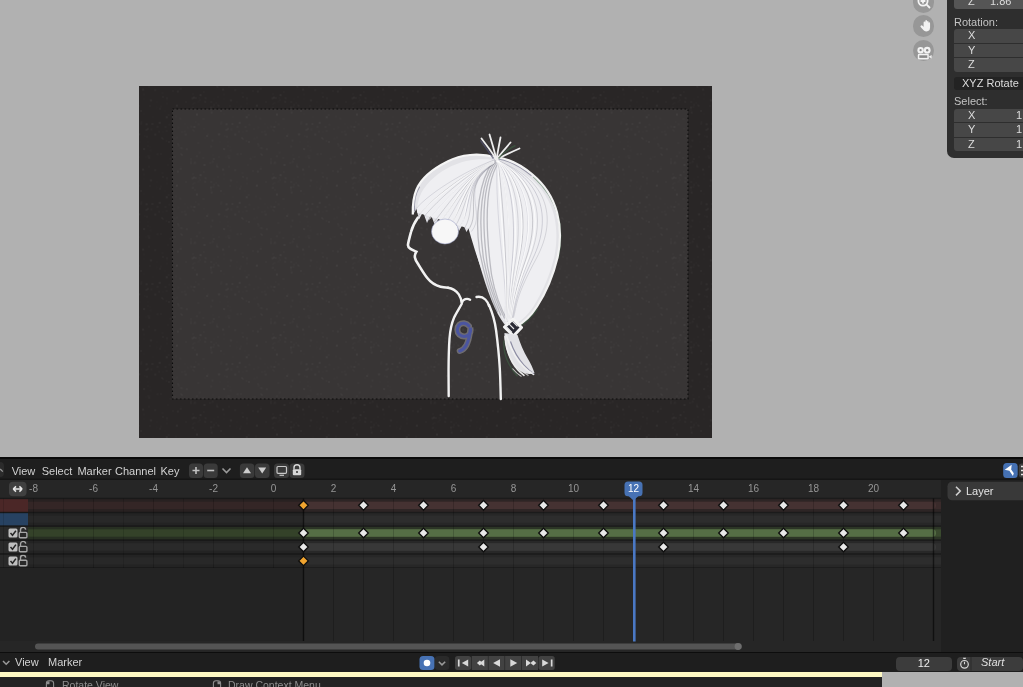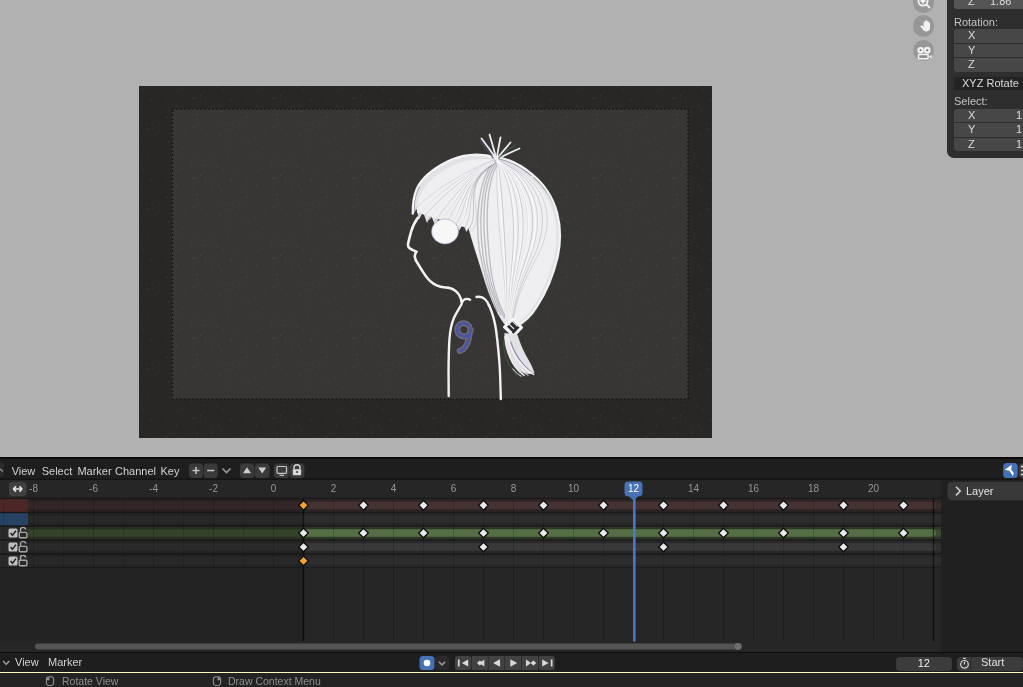"Start" span.btxt { font-style: none -> italic }
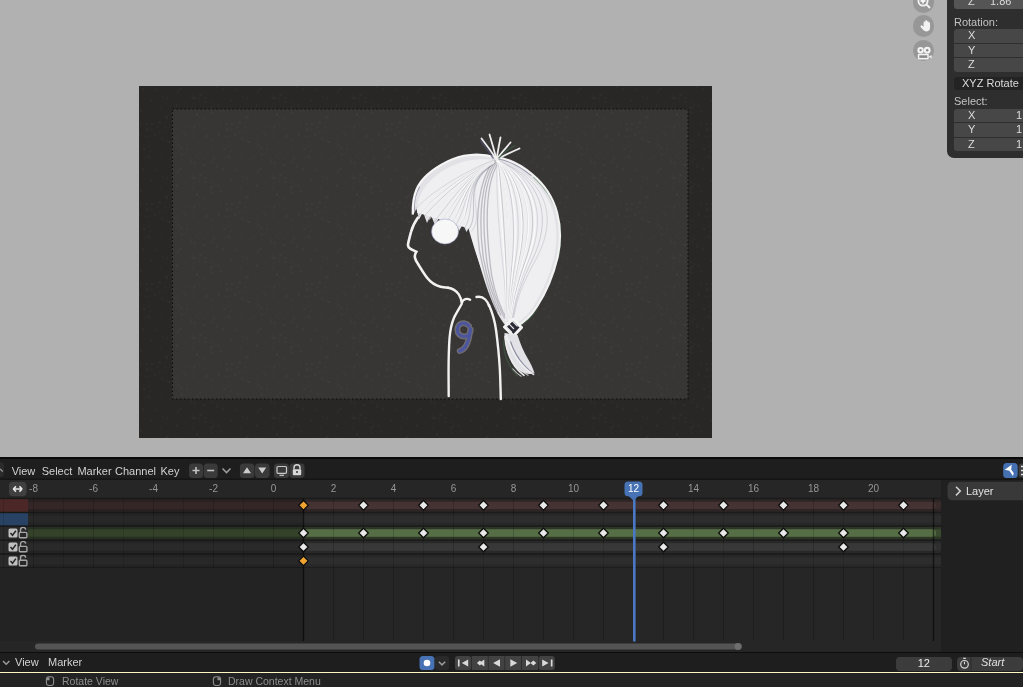"Rotate View" #sbar { border-top: 1px solid #fef9c3 -> 5px solid #fef9c3; width: 1023px -> 882px }
